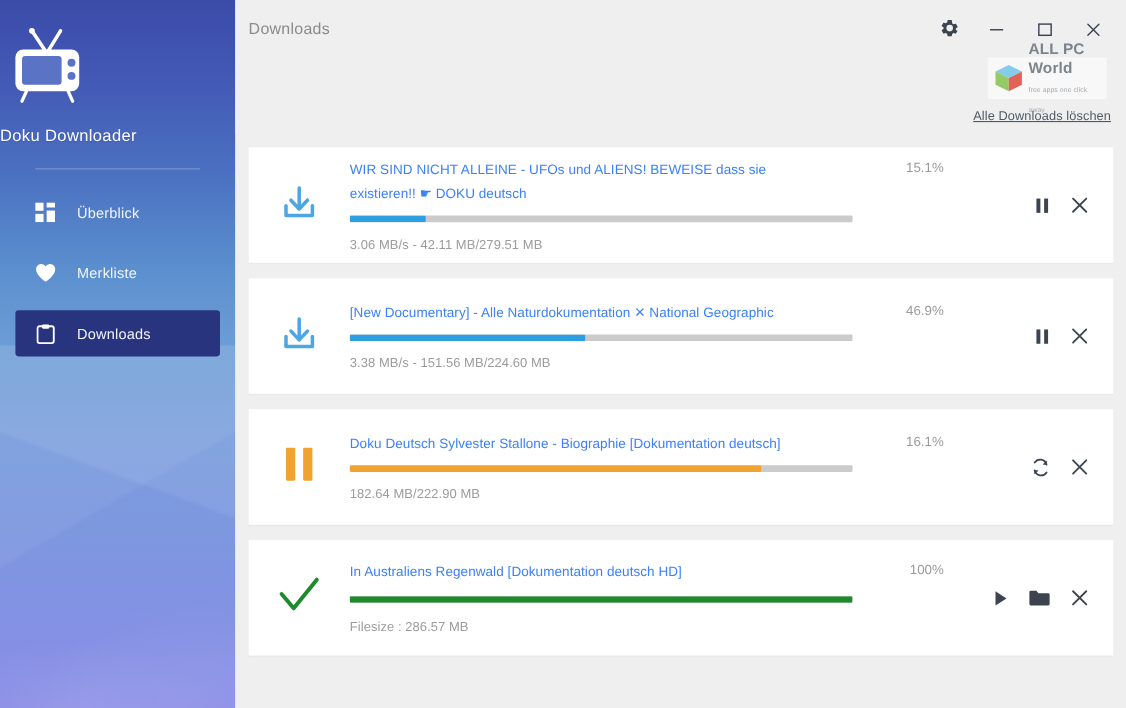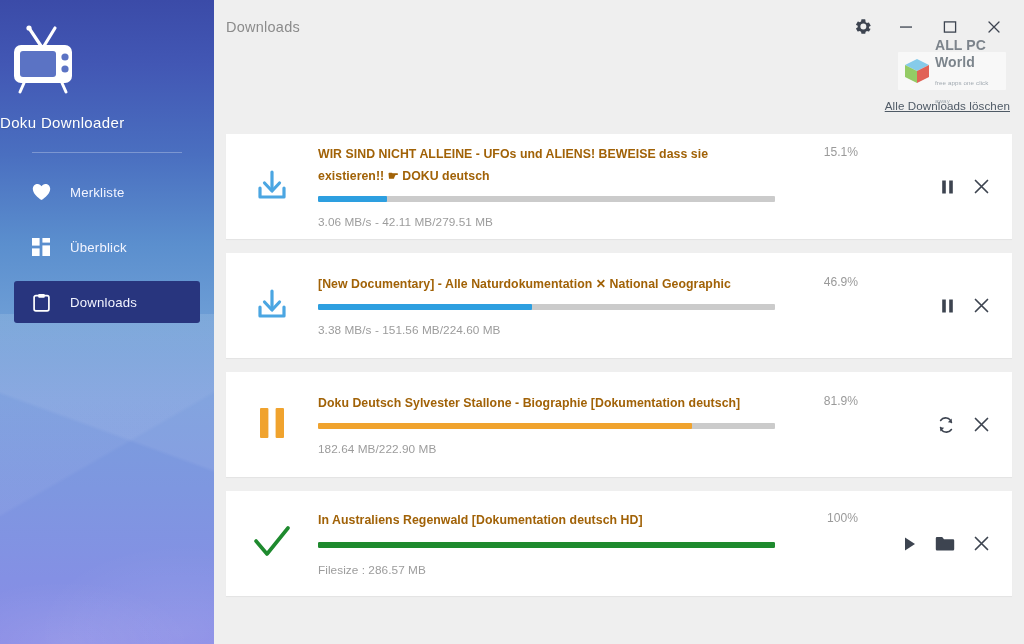"WIR SIND NICHT ALLEINE -" .dl-title { color: #a16207 -> #3b82f6; font-weight: bold -> none }
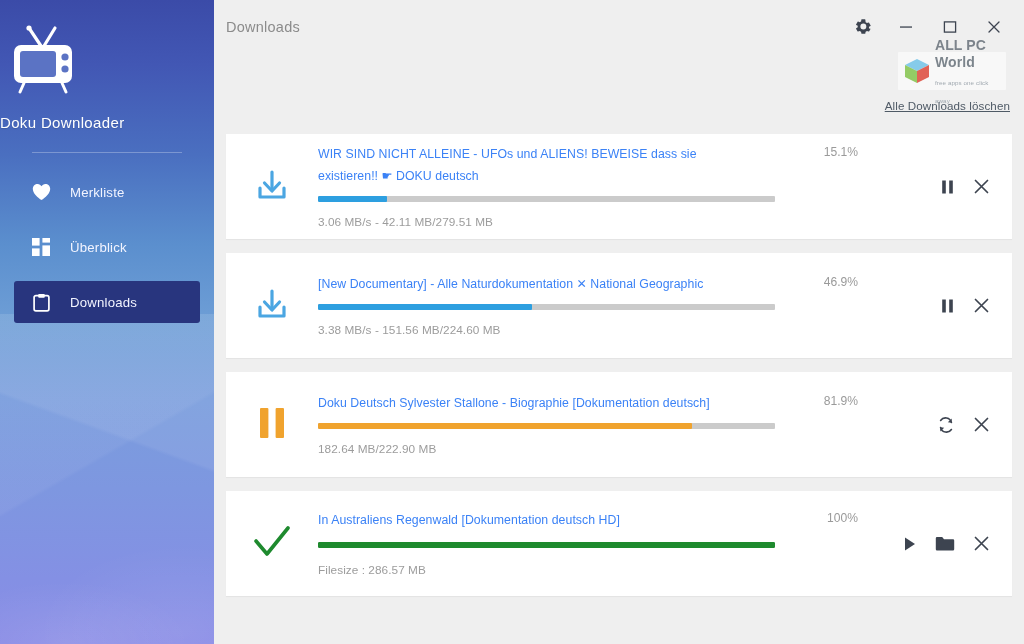"Merkliste" div.nav-item { order: before "Überblick" -> after "Überblick" }
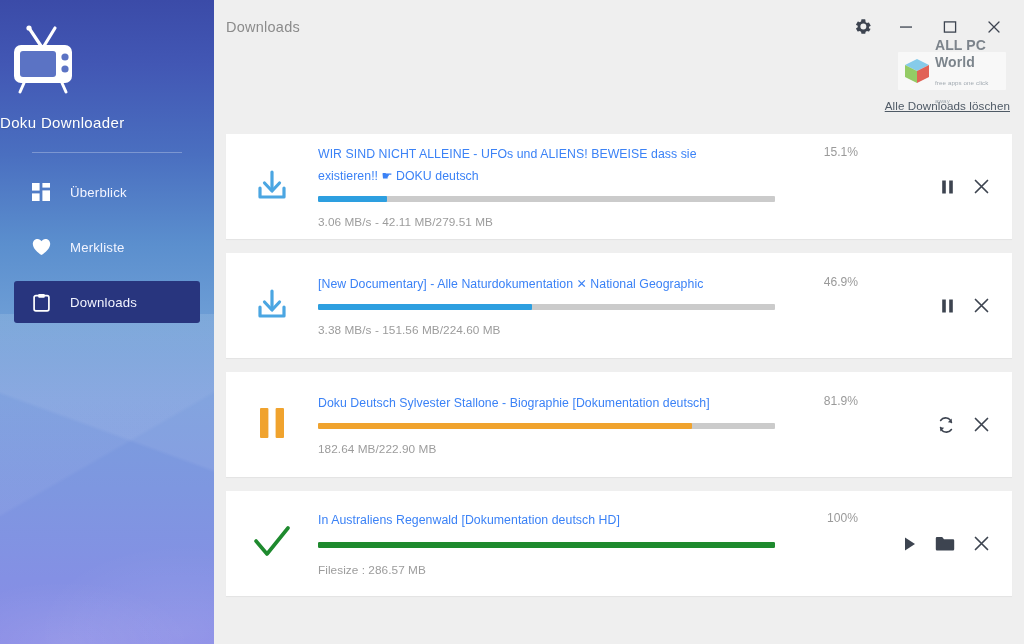"81.9%" div.dl-pct { text: 81.9% -> 16.1% }
